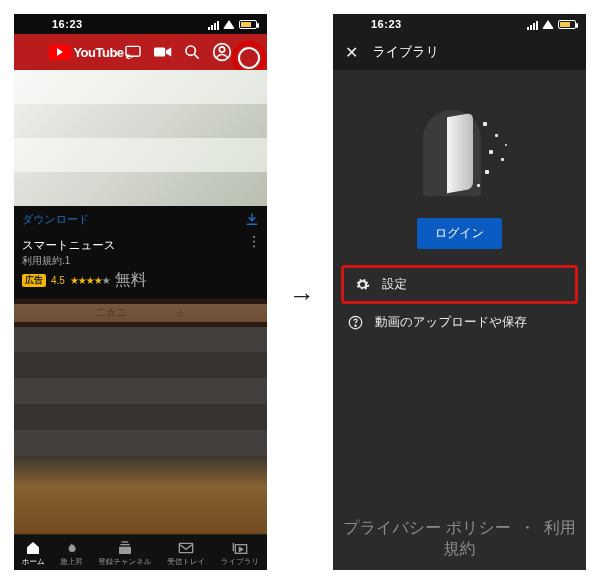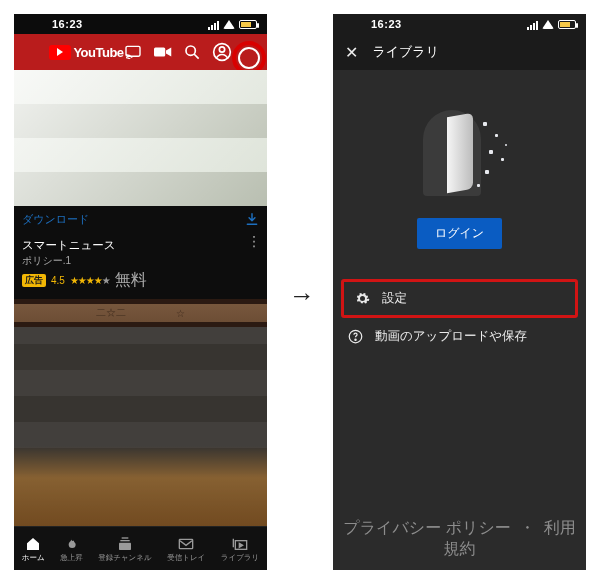"ポリシー.1" div.sub { text: ポリシー.1 -> 利用規約.1 }
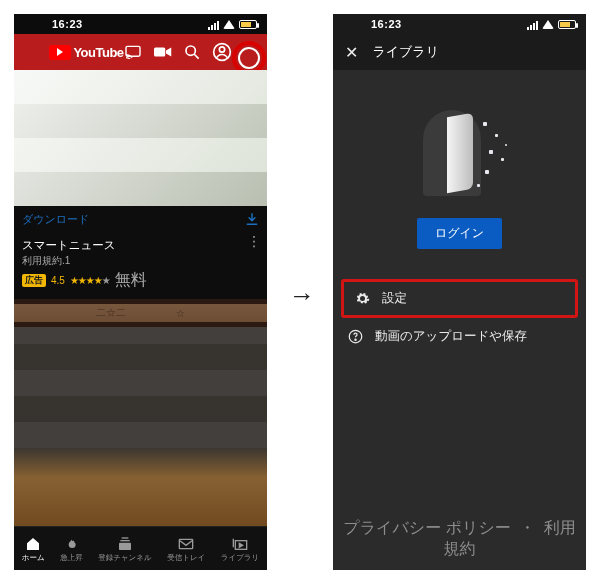"設定" .menu-list { margin-top: 30px -> 16px }
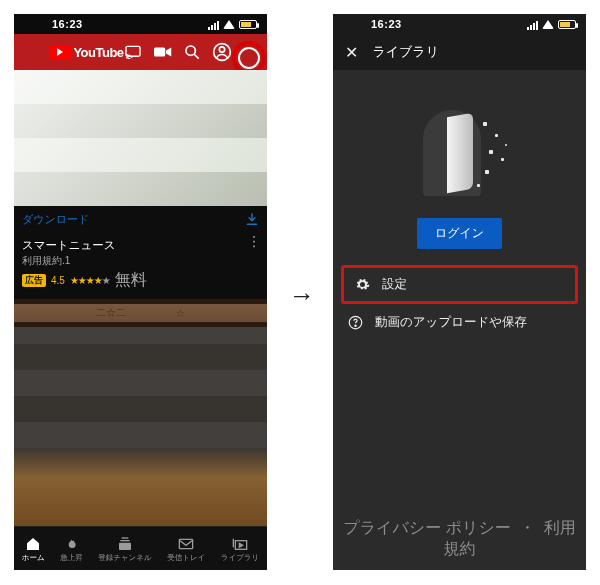"ホーム" .bottomnav { height: 44px -> 36px }
